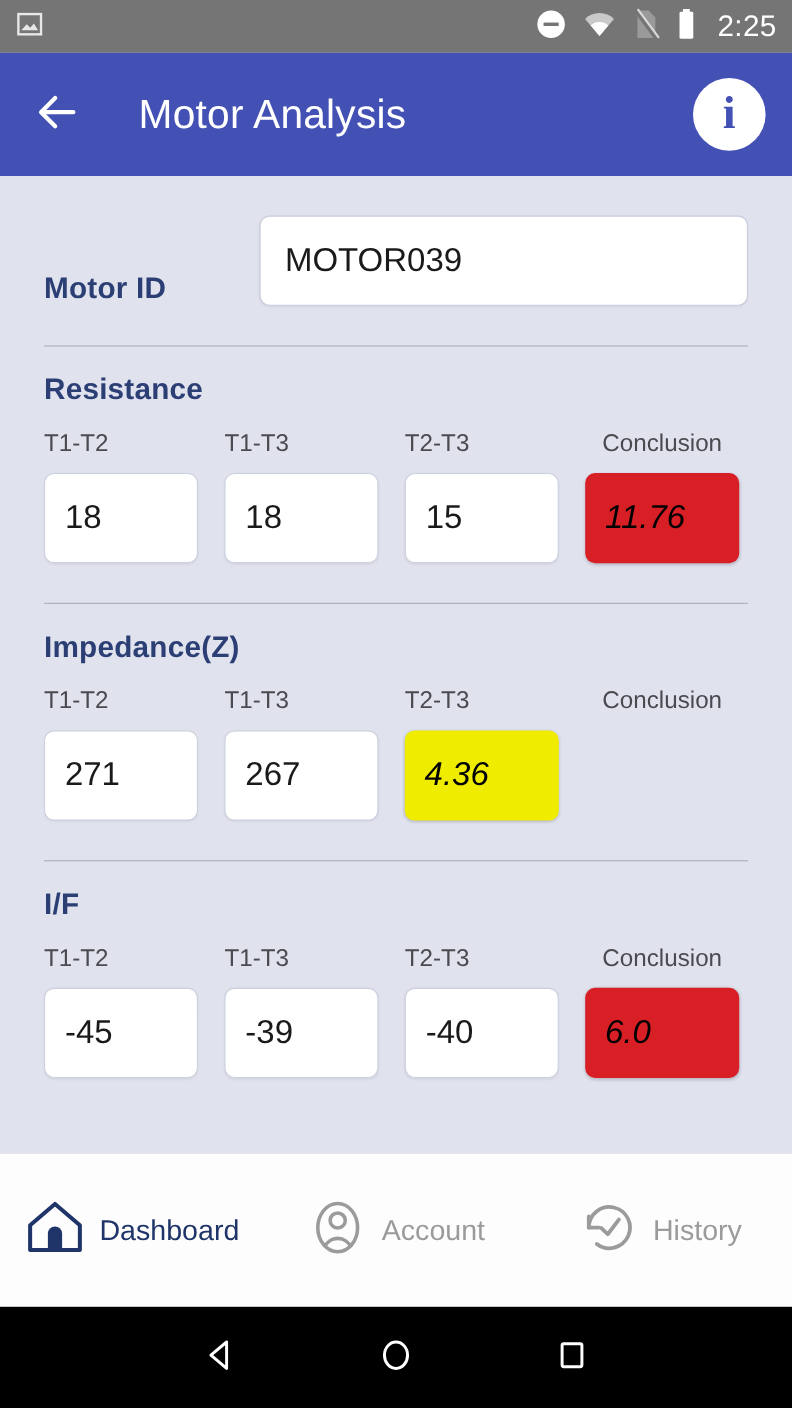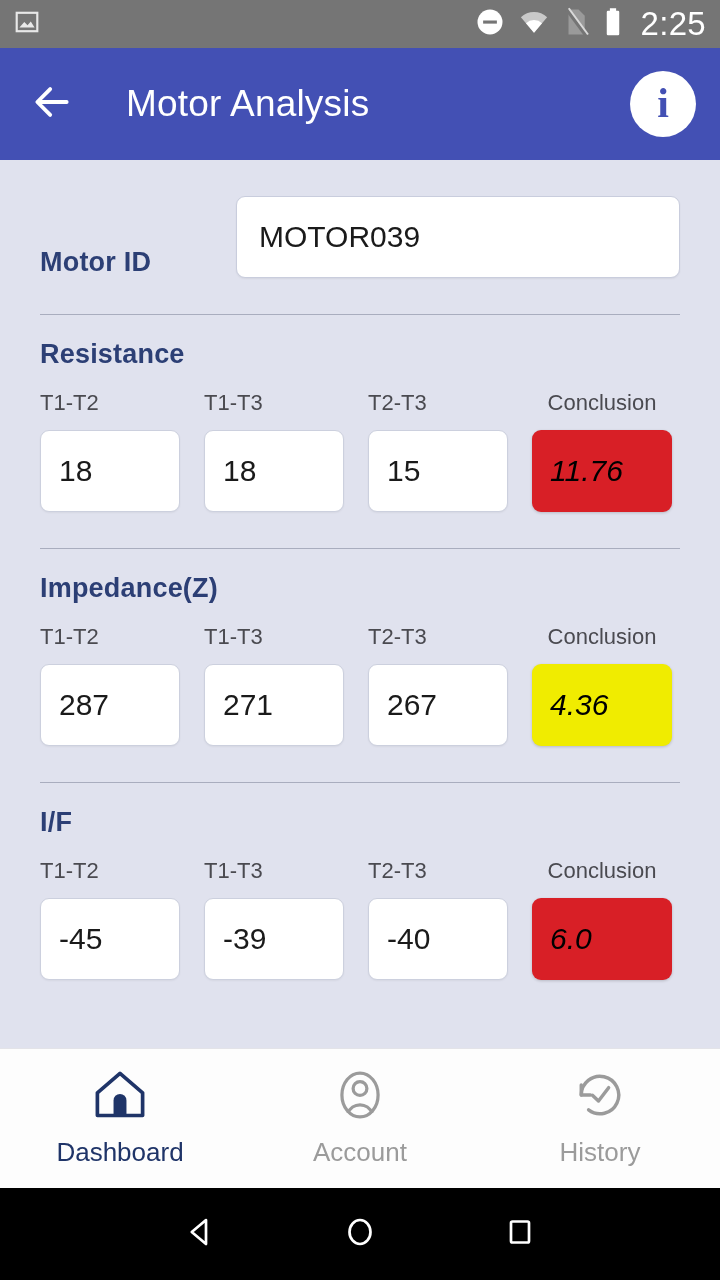"2:25" .sb-time { font-size: 33px -> 27px }
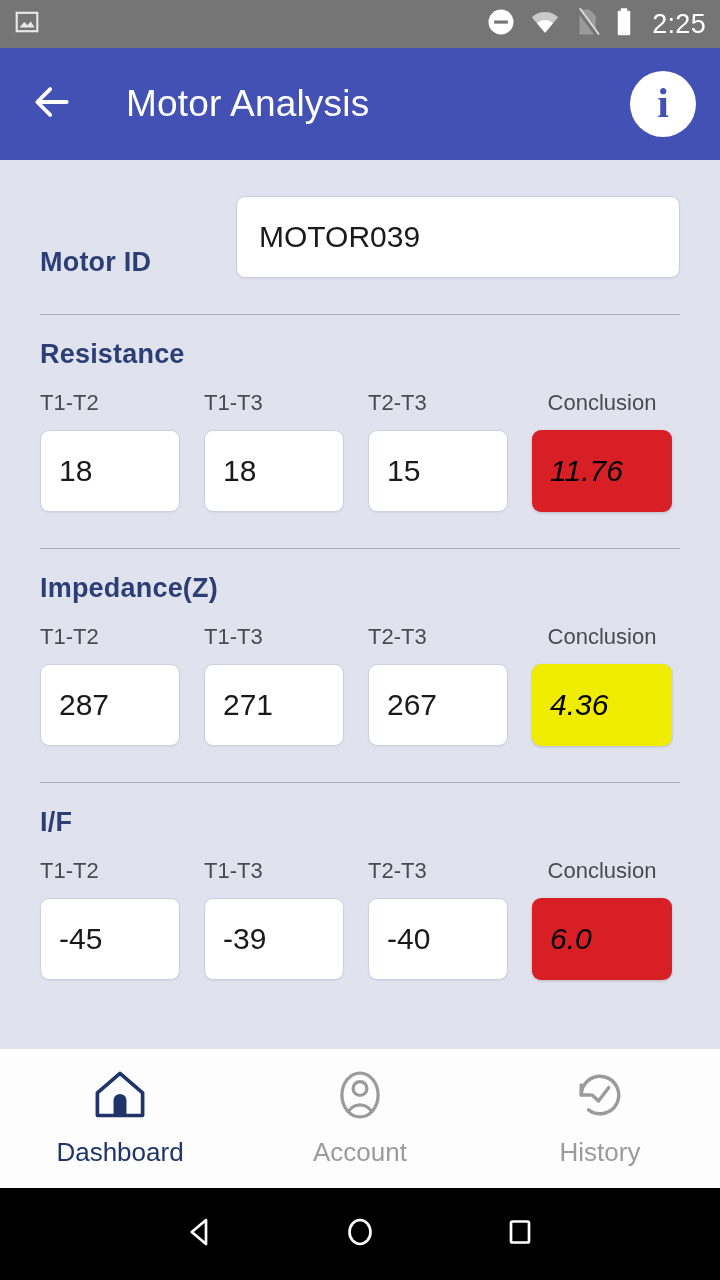"287" div.cell { html: <div>287</div> -> none }
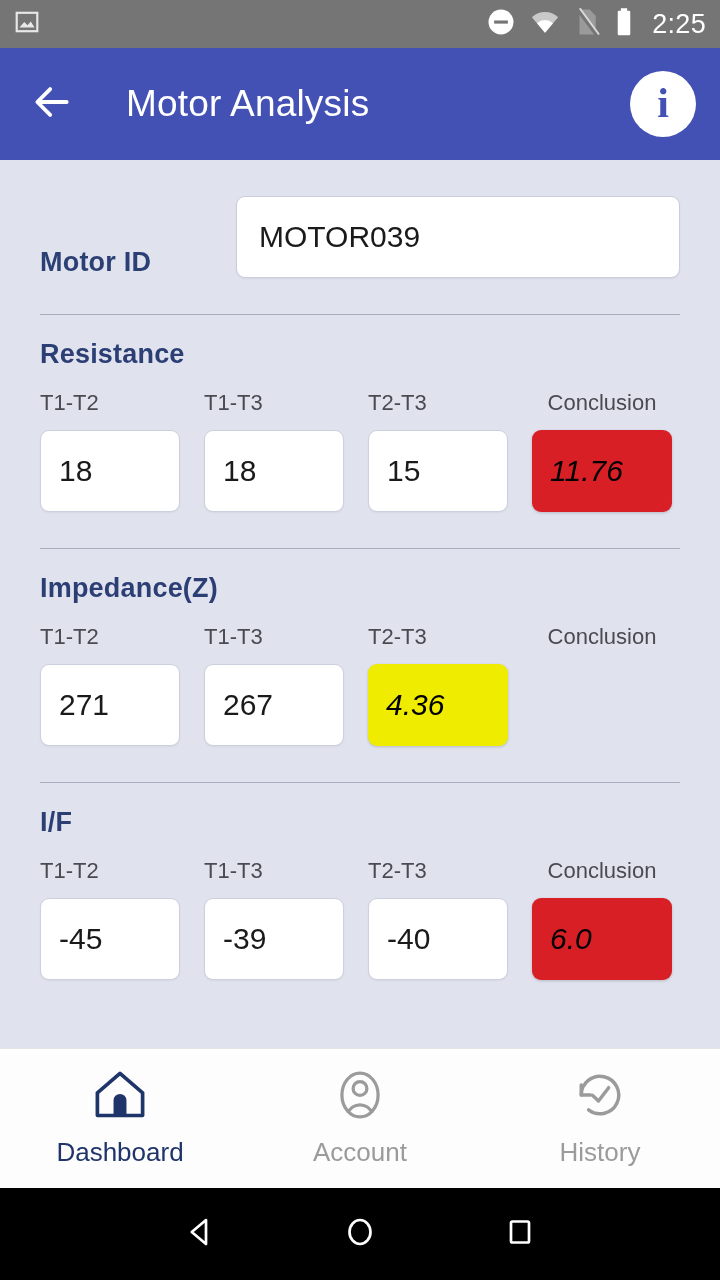"Dashboard" .navitem { flex-direction: column -> row }
